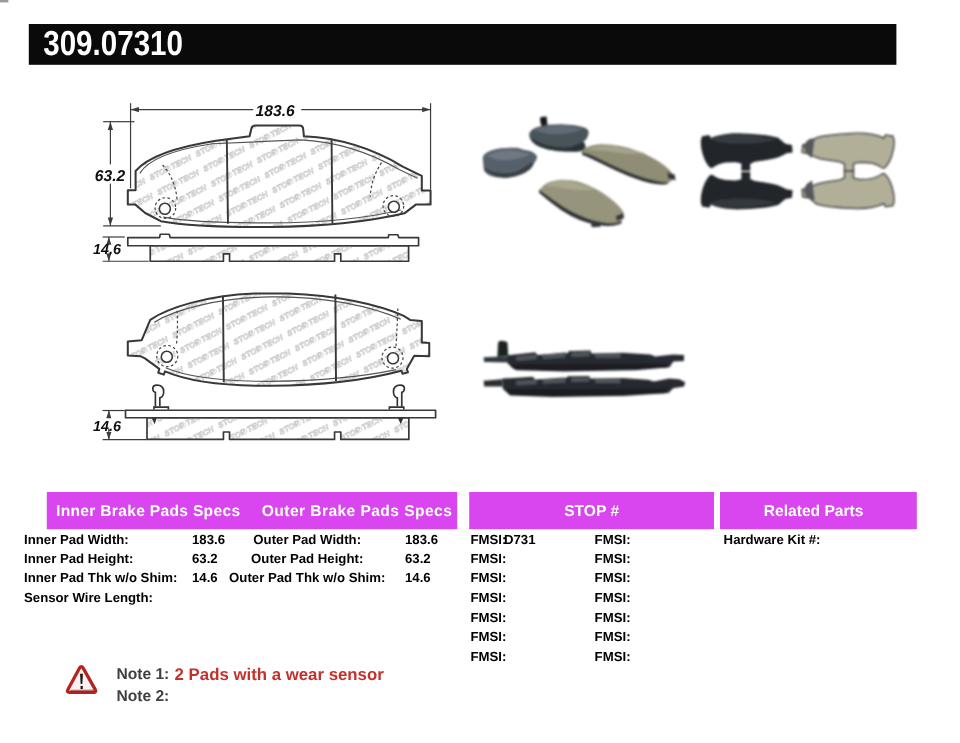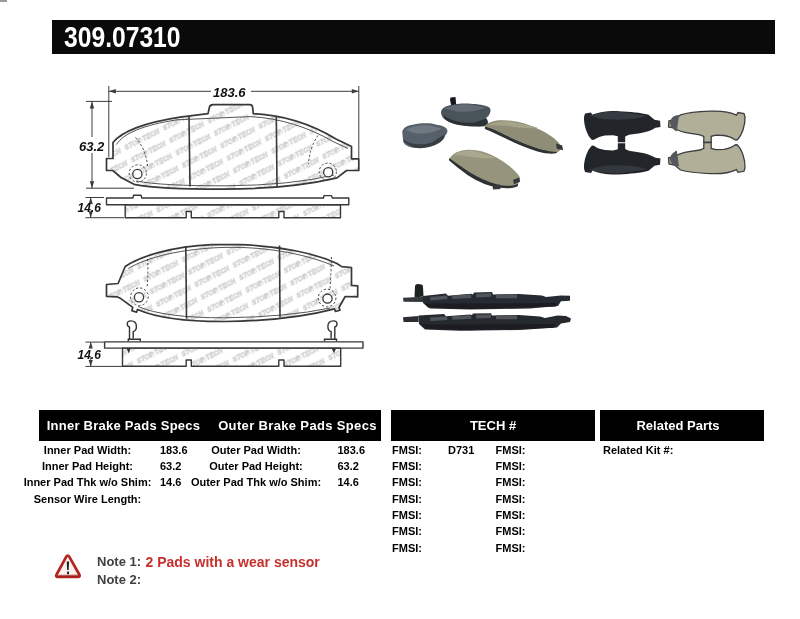"309.07310" .hdrbar { left: 52px -> 24px }
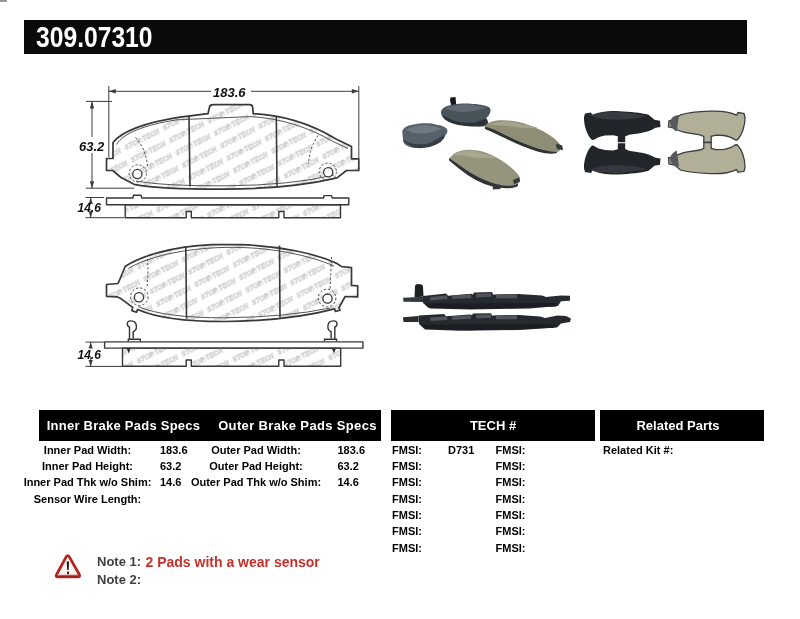"Inner Brake Pads Specs" .tblbar { background: #000000 -> #d946ef }
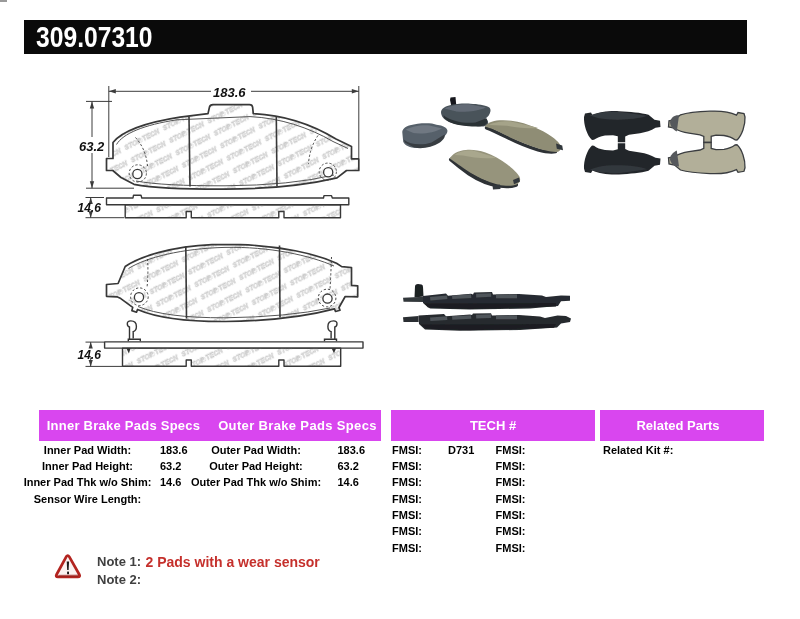"TECH #" span { text: TECH -> STOP }
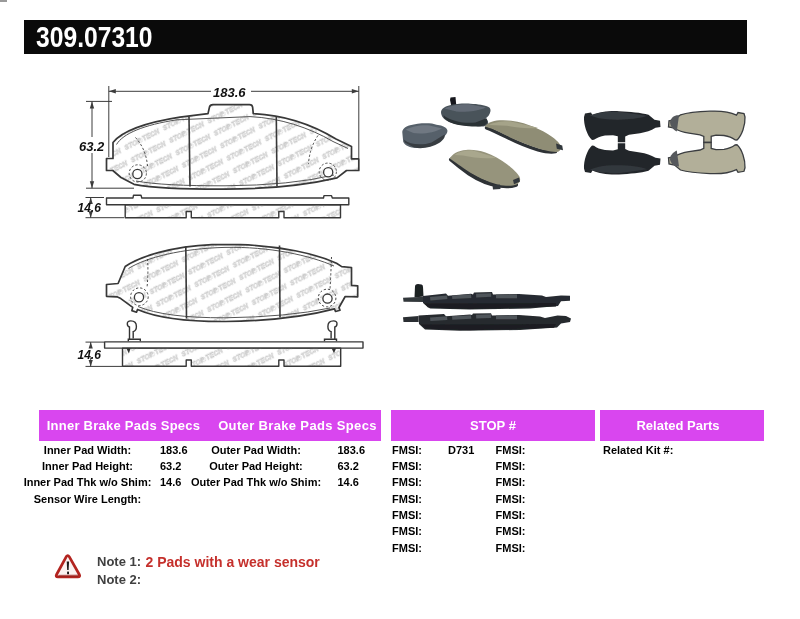"Inner Pad Width:" div.spec { text-align: center -> left }
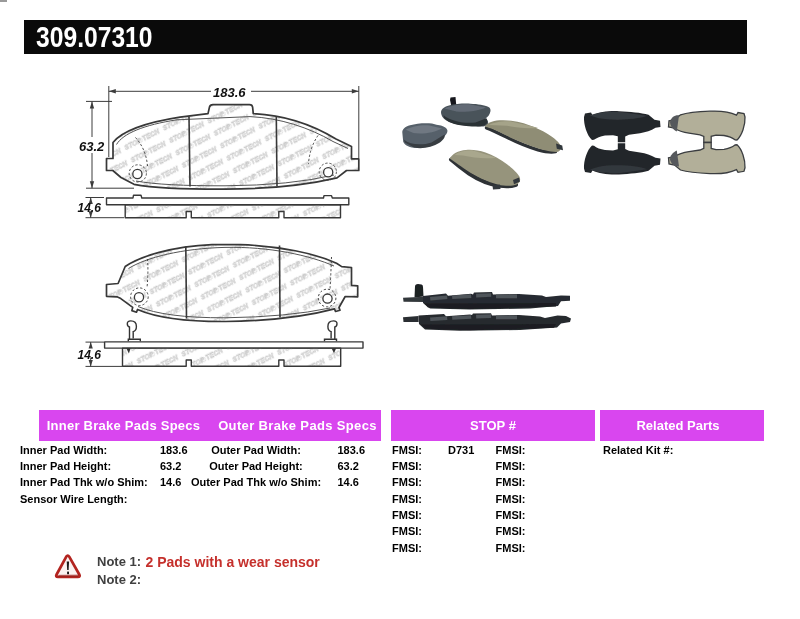"D731" div.spec { left: 448px -> 420px }
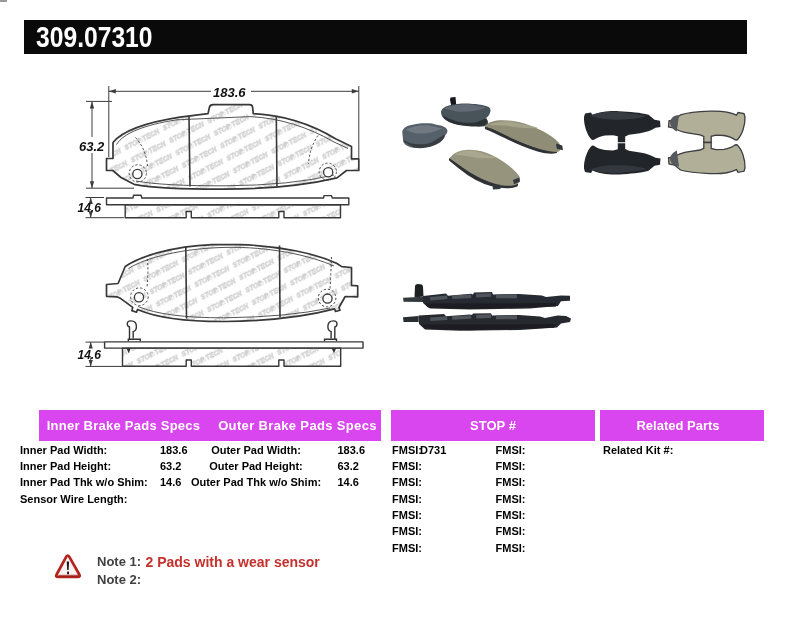"Related Kit #:" div.spec { text: Related -> Hardware }
